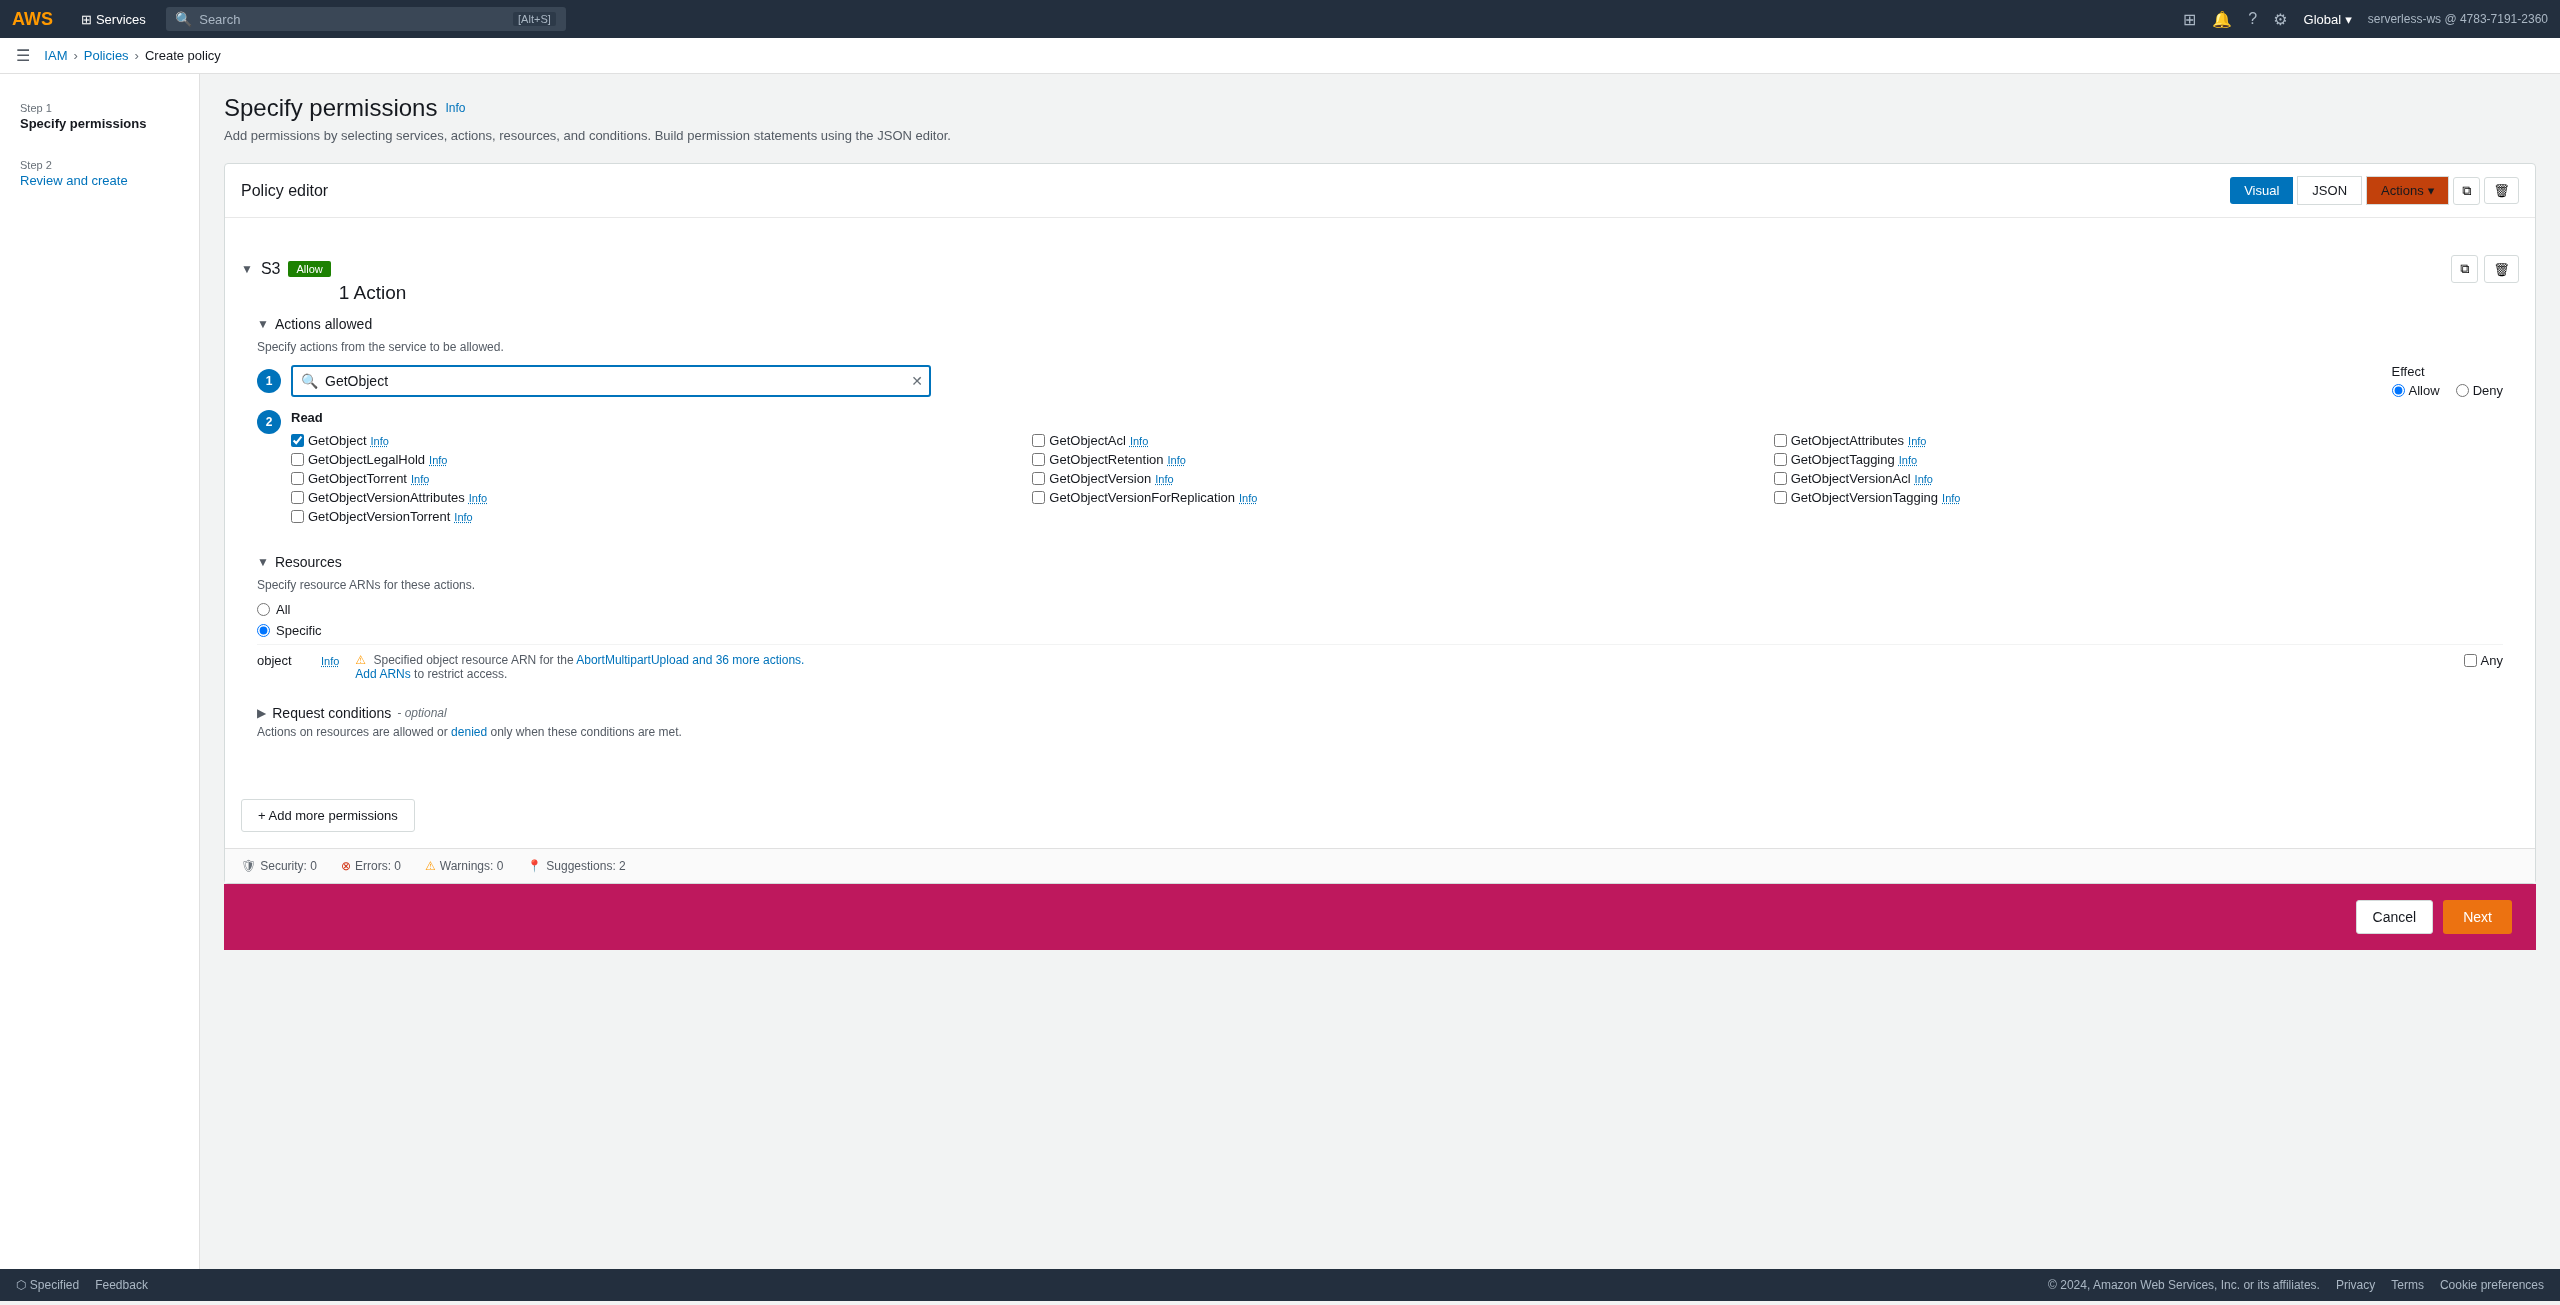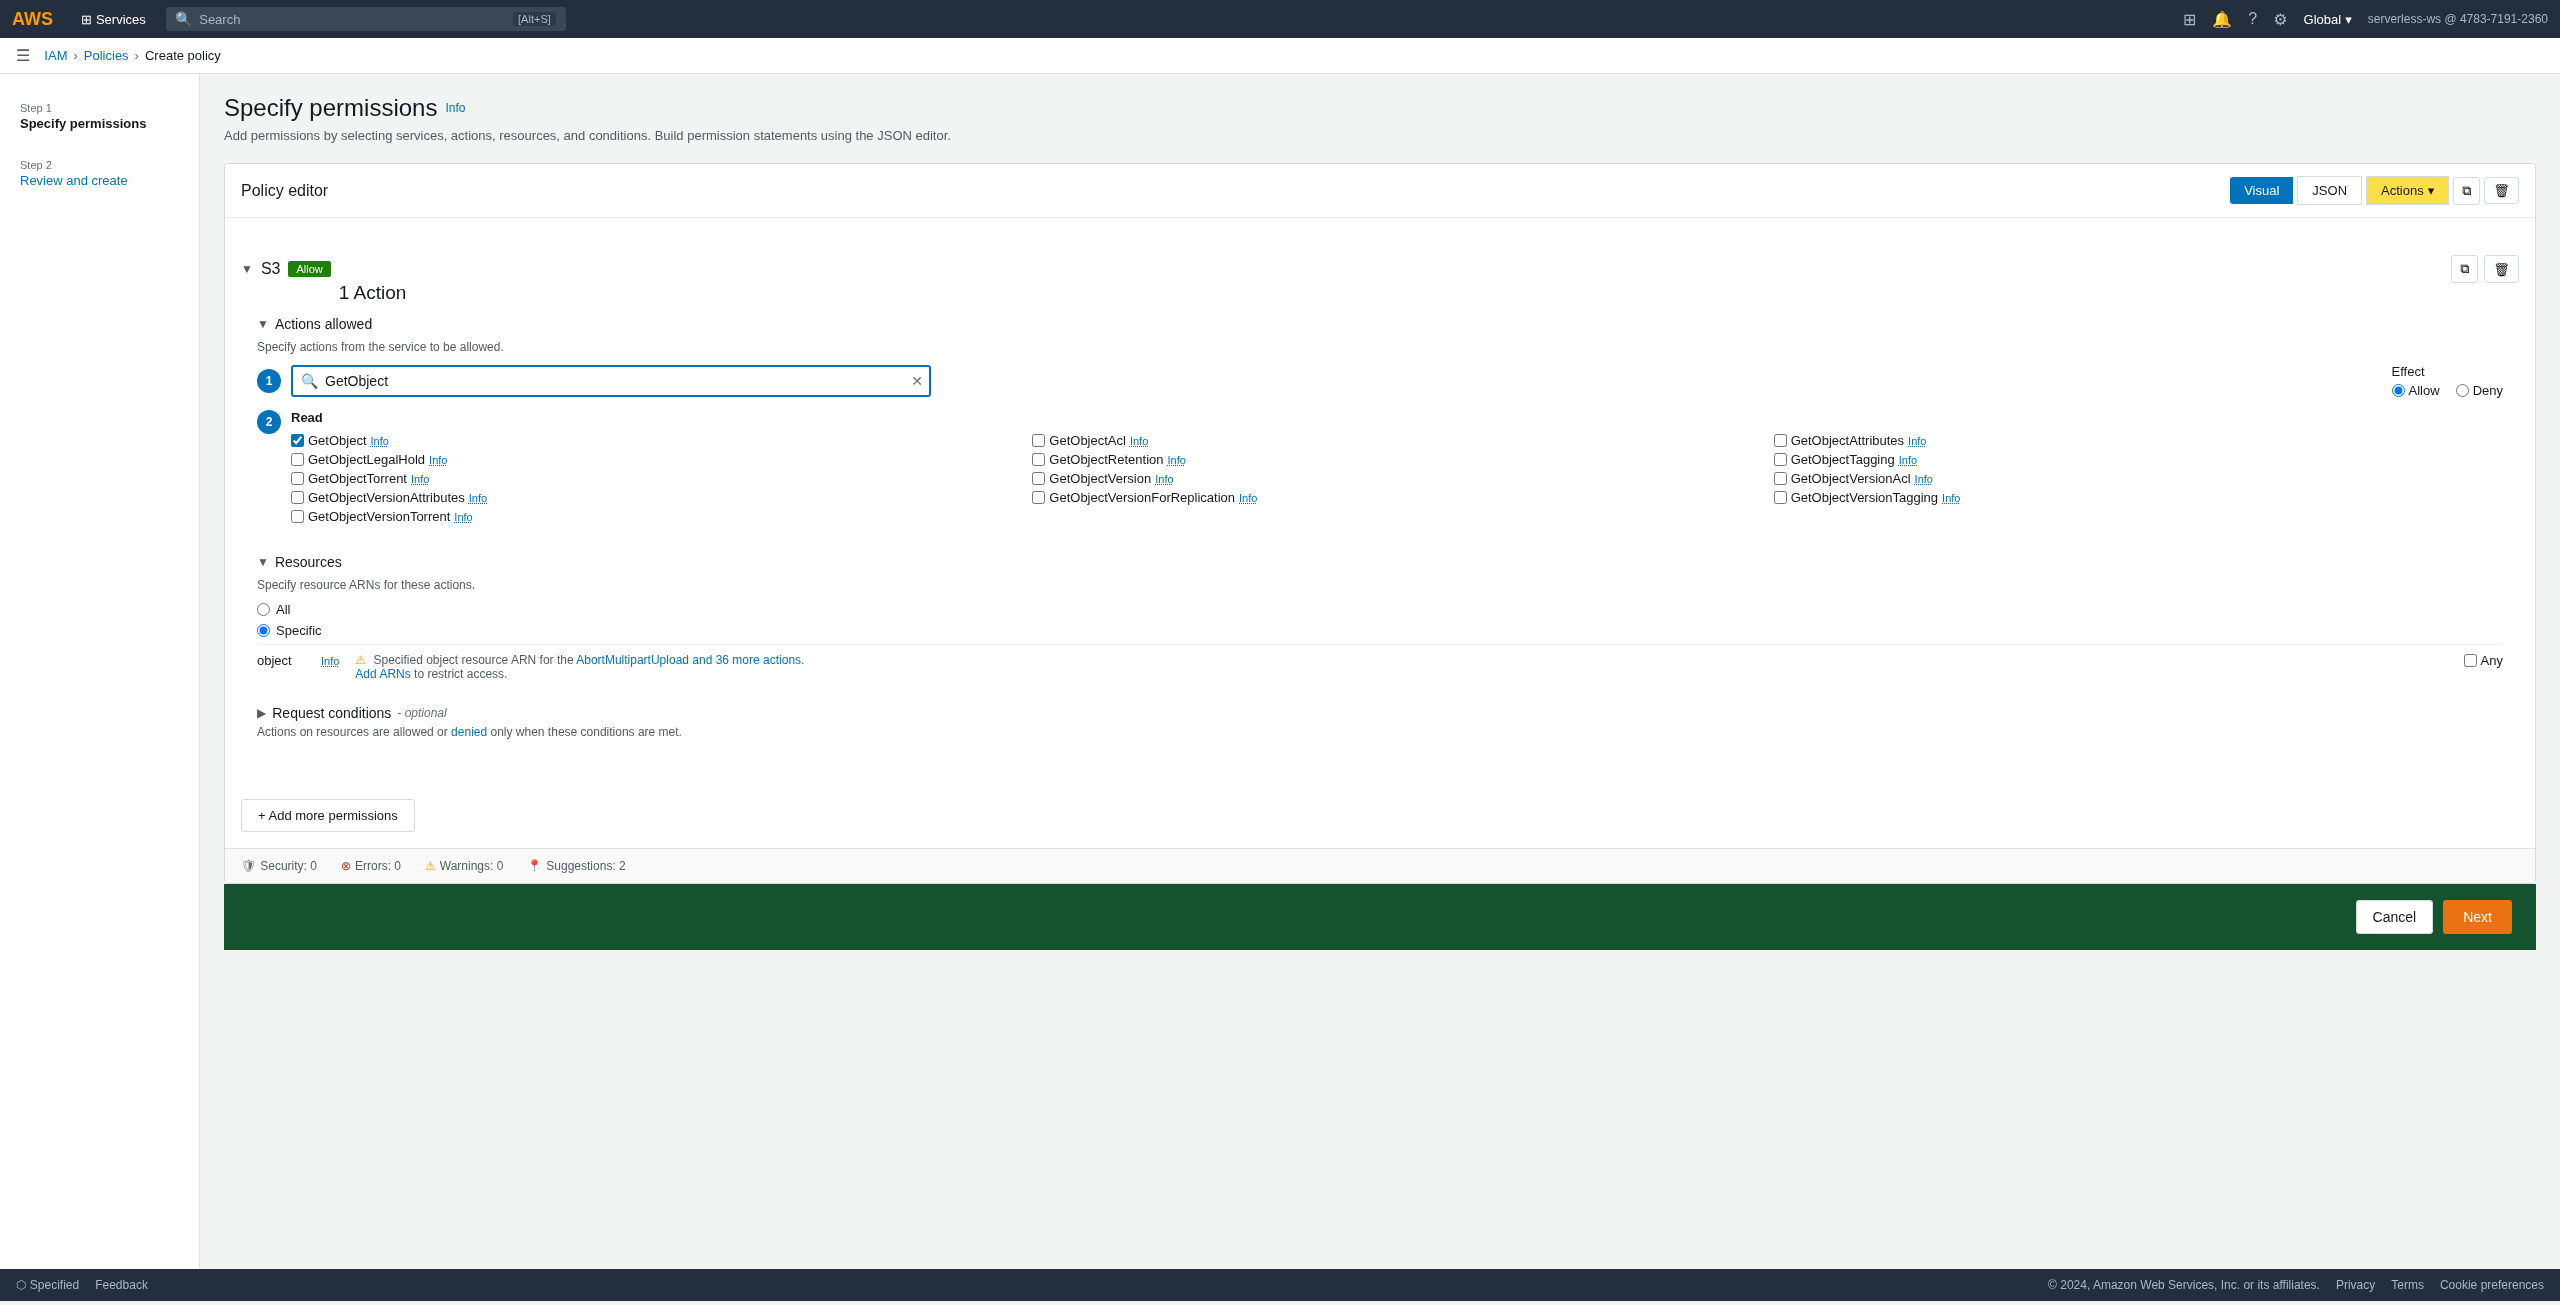"Actions" .btn-actions { background: #fde047 -> #c2410c }
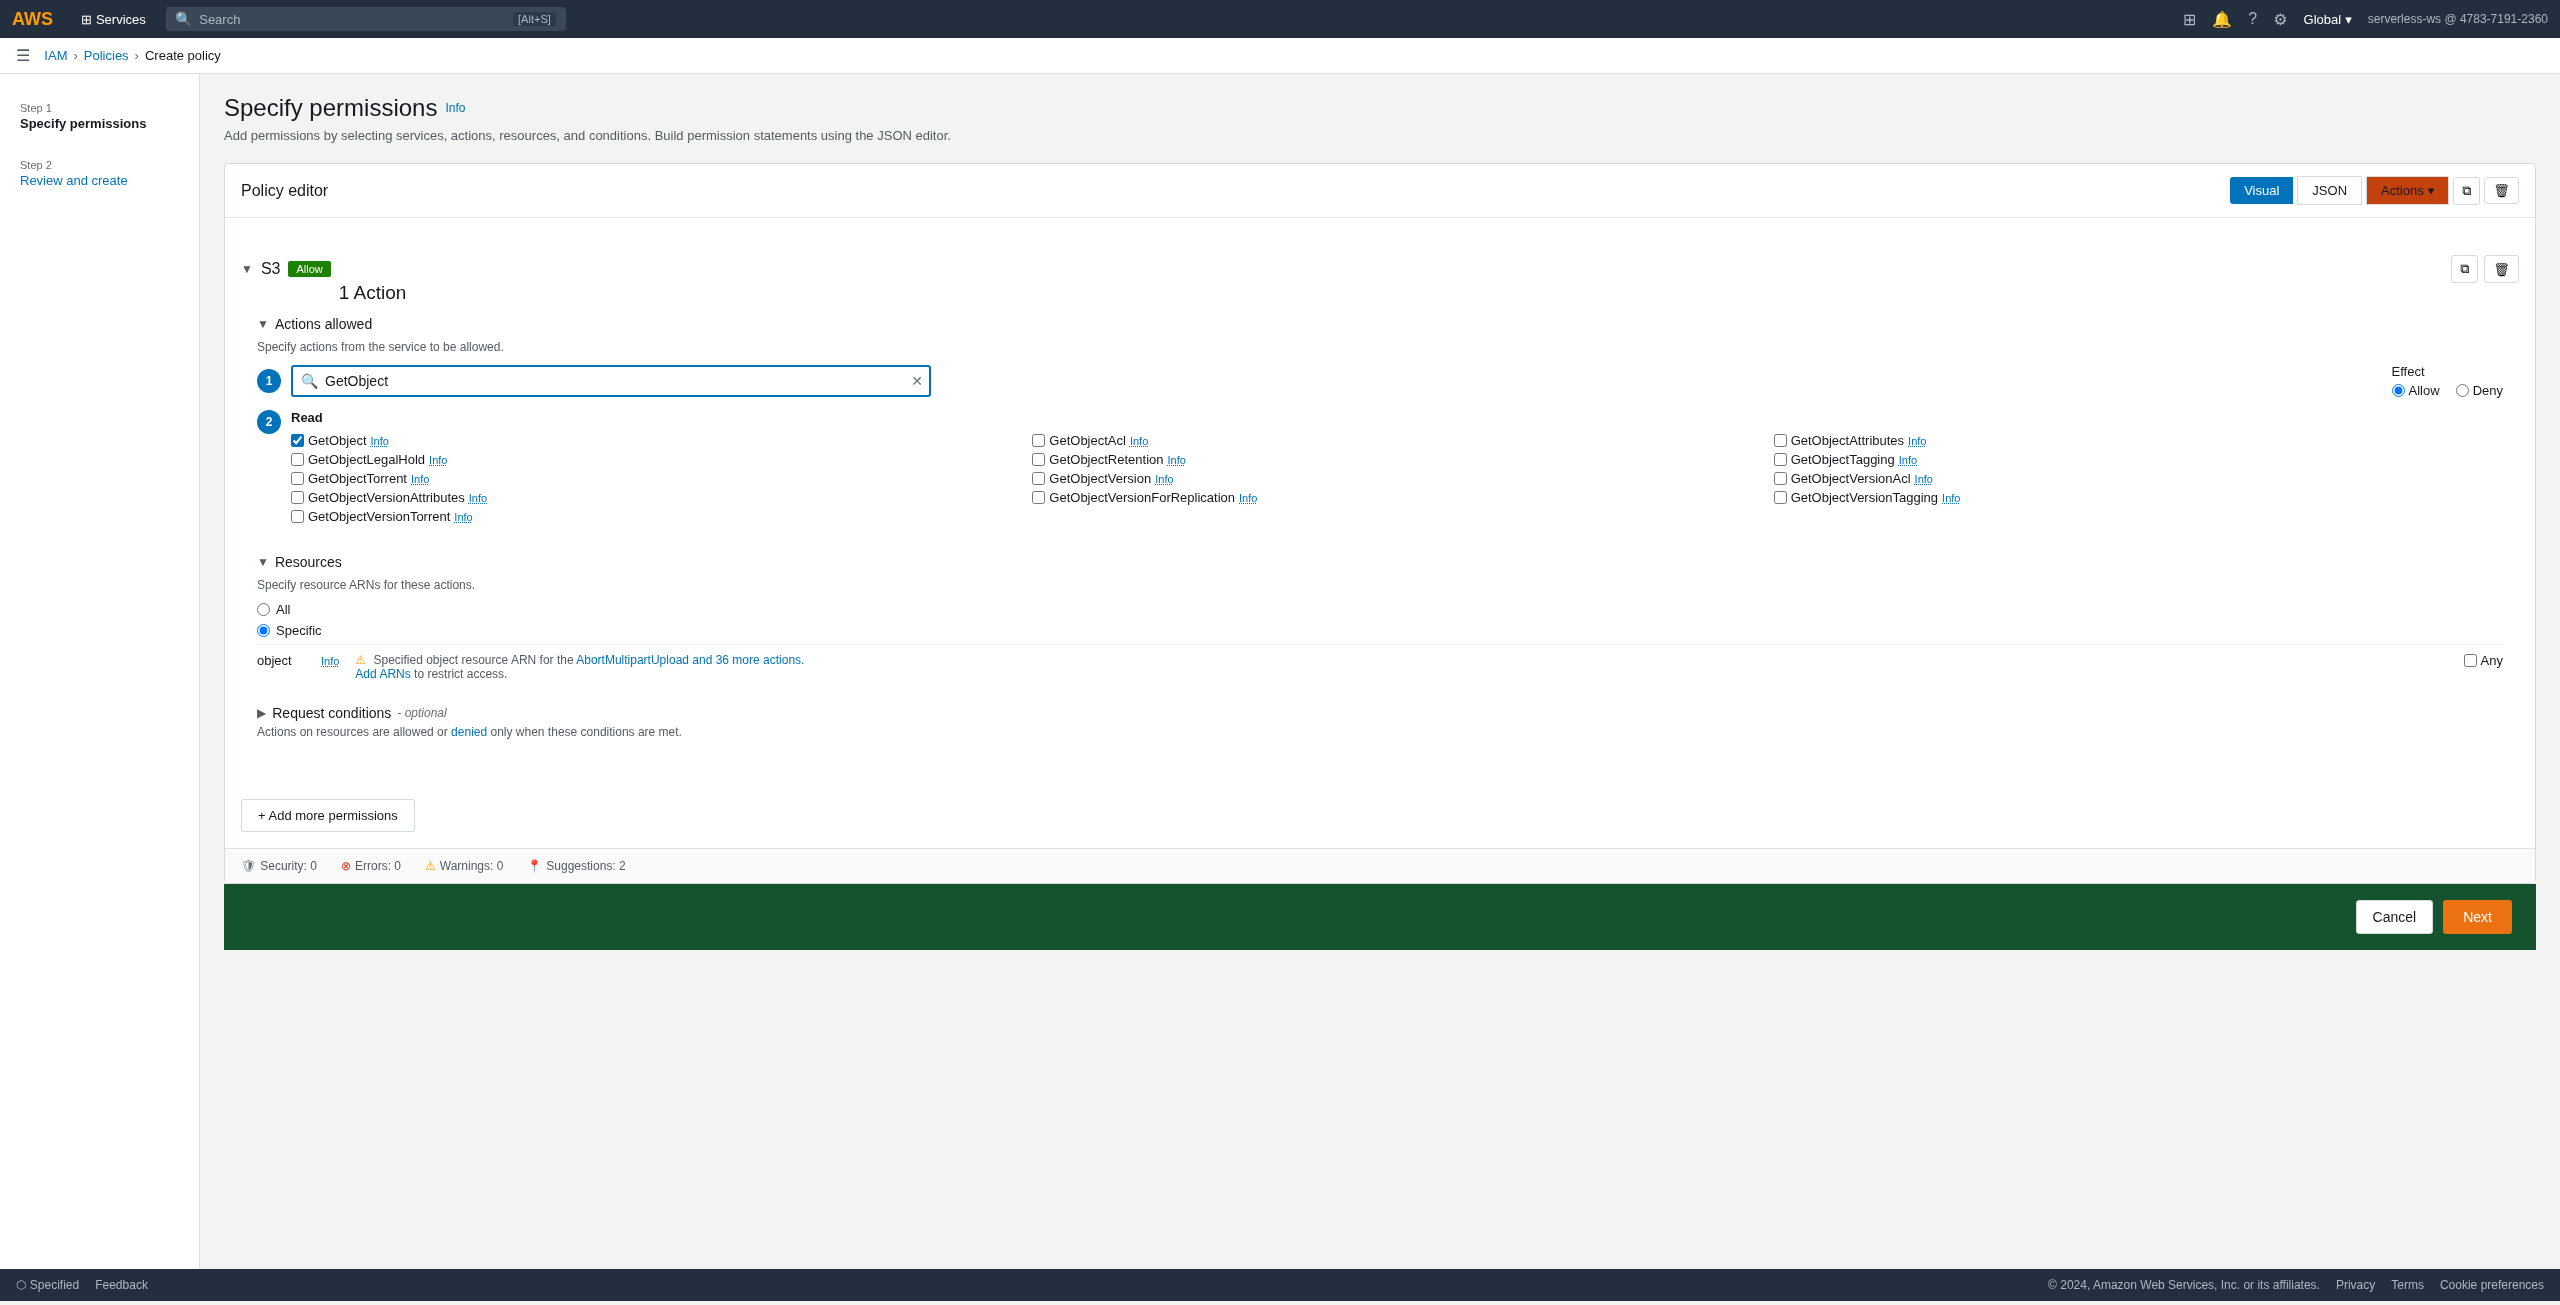"Cancel" .footer-buttons { background: #14532d -> #be185d }
